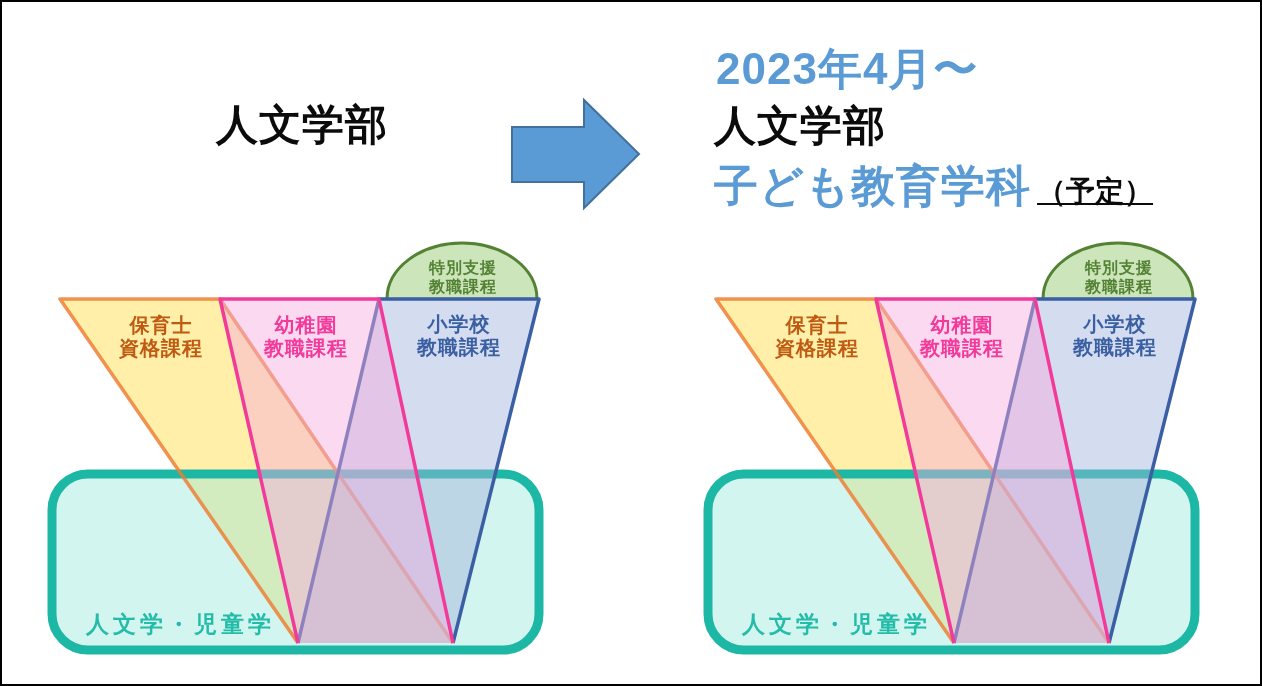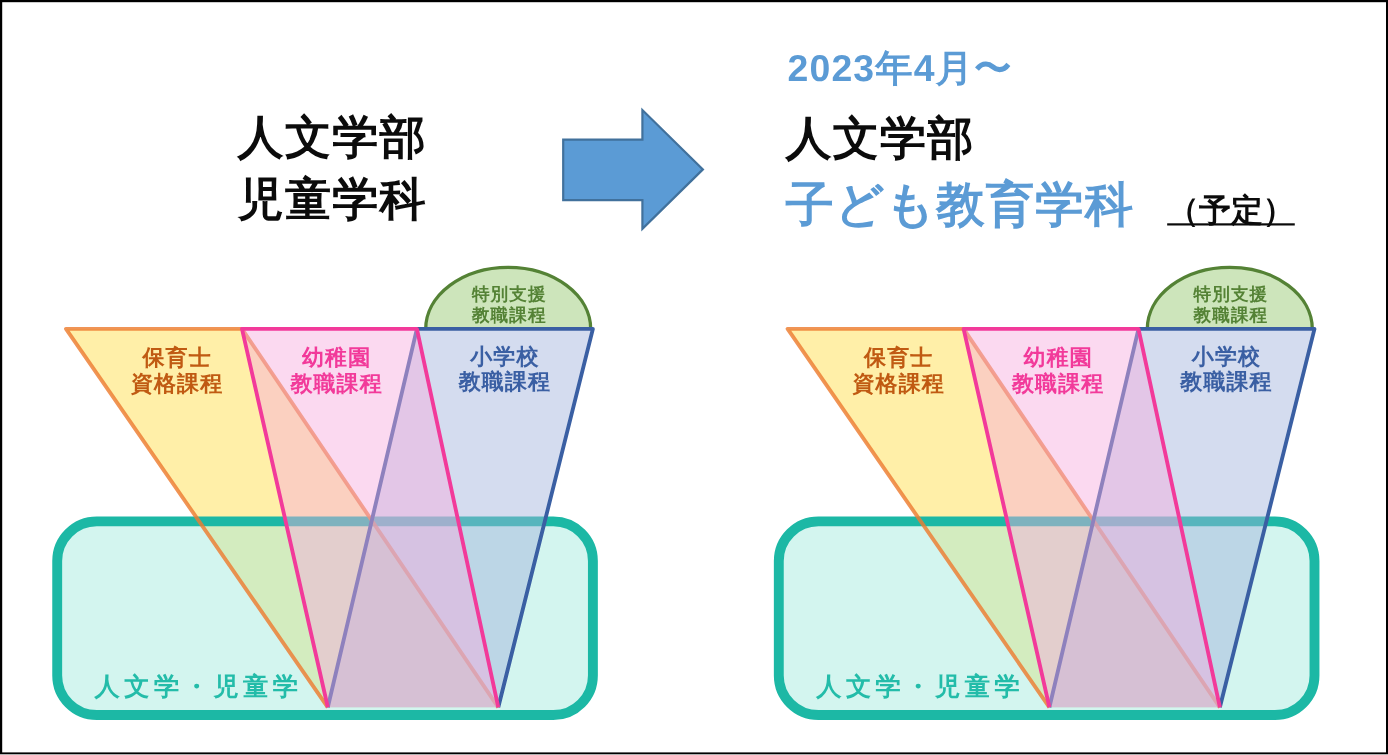"2023年4月〜" .after-date { font-size: 34px -> 44px }
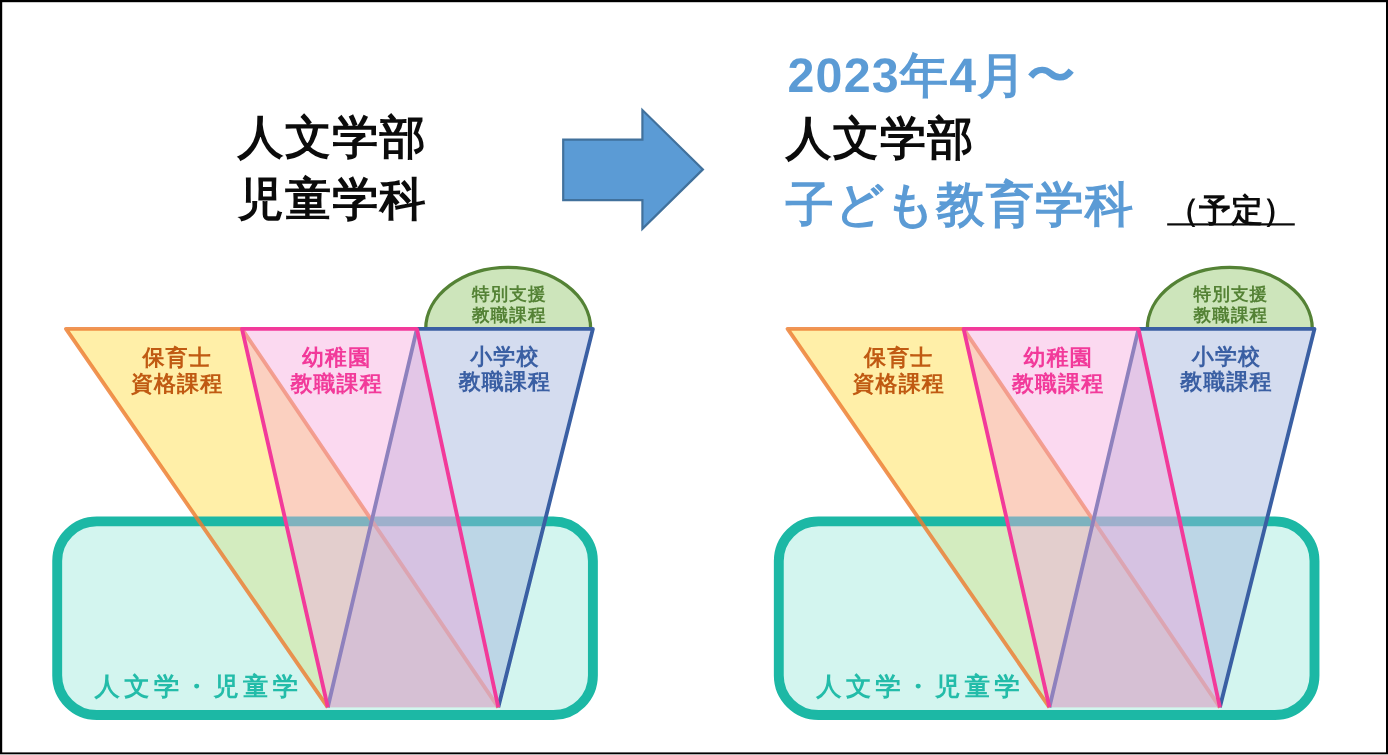"児童学科" div { html: <div>児童学科</div> -> none }
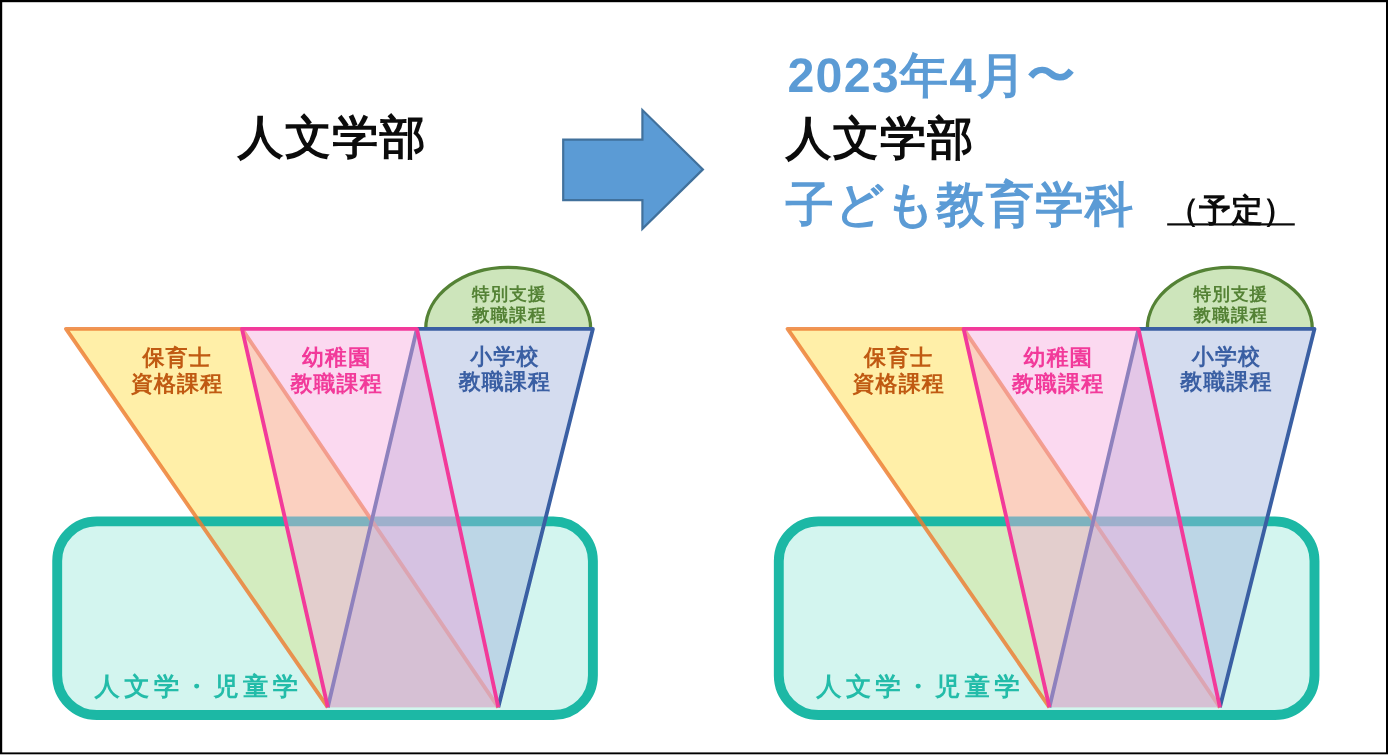"子ども教育学科" .after-dept-row { gap: 24px -> none }
